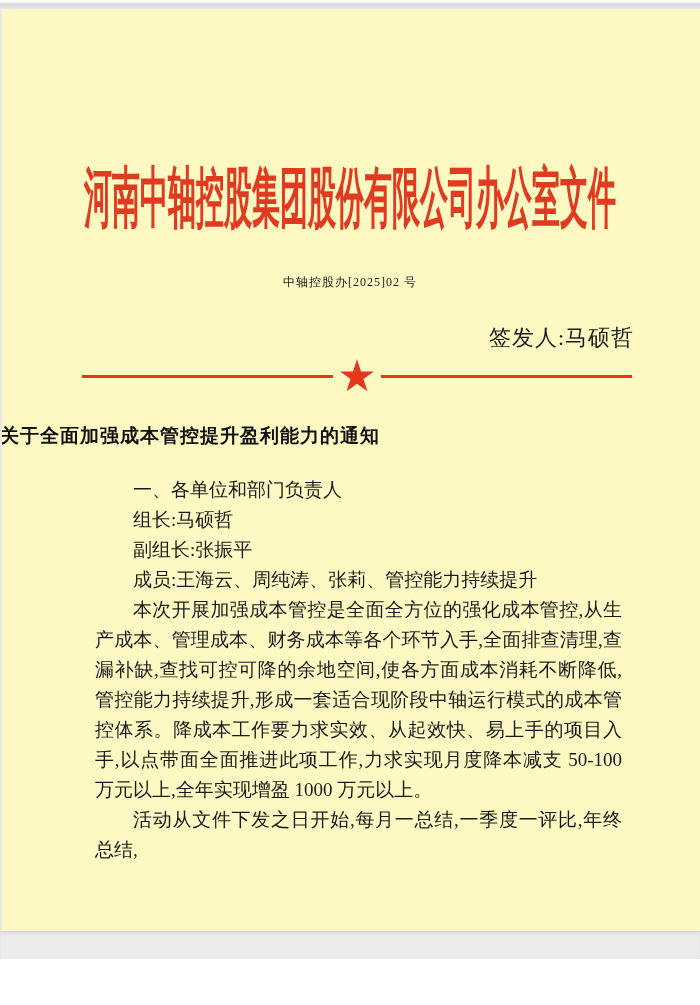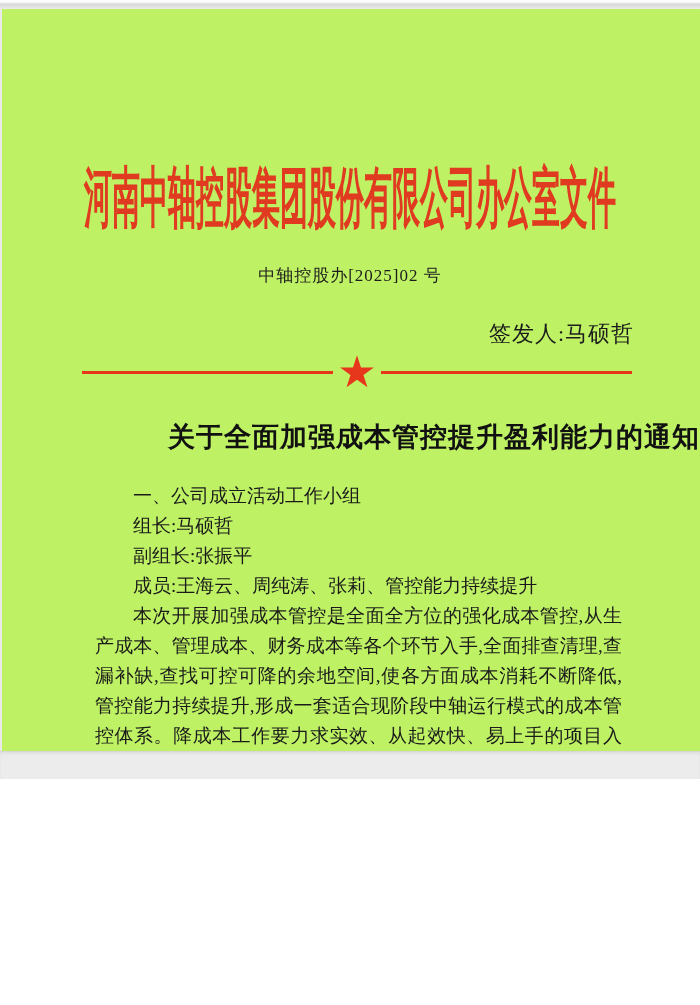"河南中轴控股集团股份有限公司办公室文件" .viewport { background: #bef264 -> #fef9c3; height: 779px -> 959px }
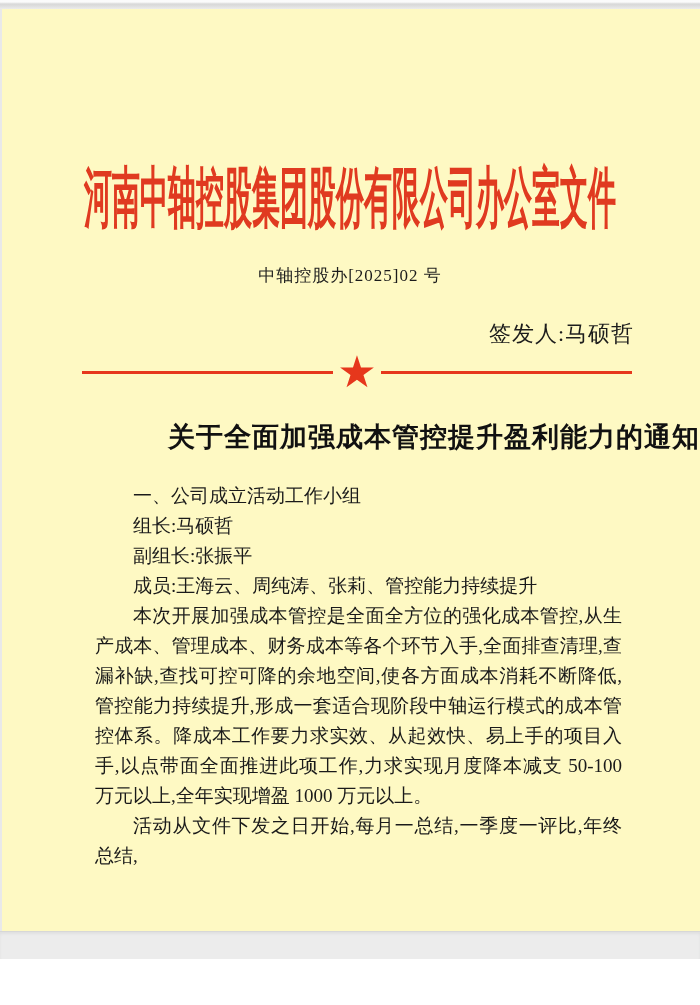"中轴控股办[2025]02 号" .doc-number { font-size: 17px -> 12px; margin-top: 24px -> 34px }
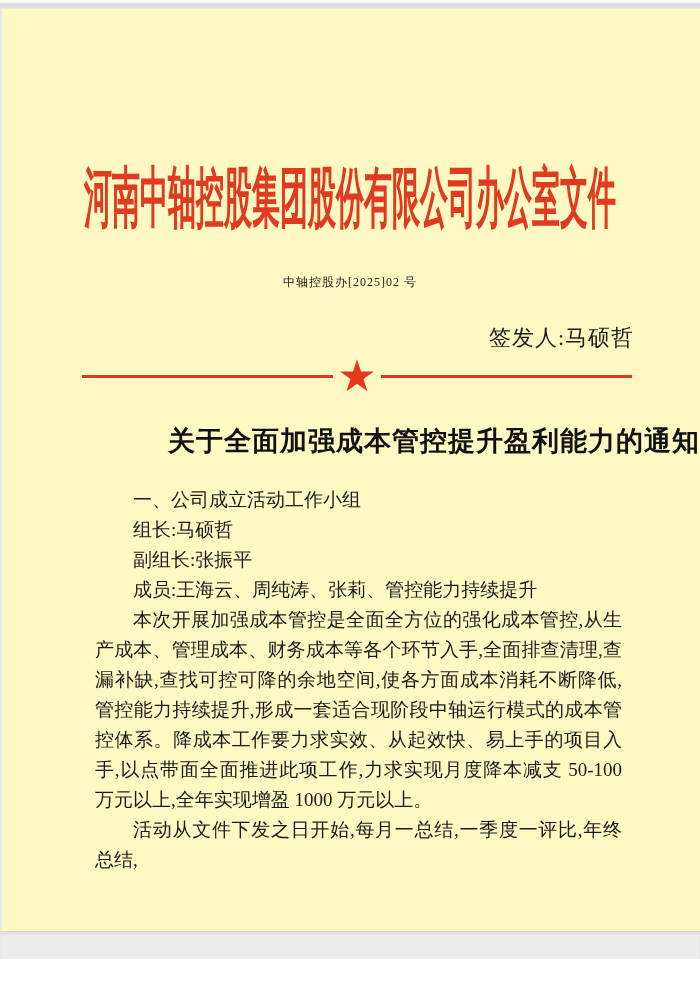"关于全面加强成本管控提升盈利能力的通知" .doc-title { font-size: 27px -> 19px; text-align: right -> left }
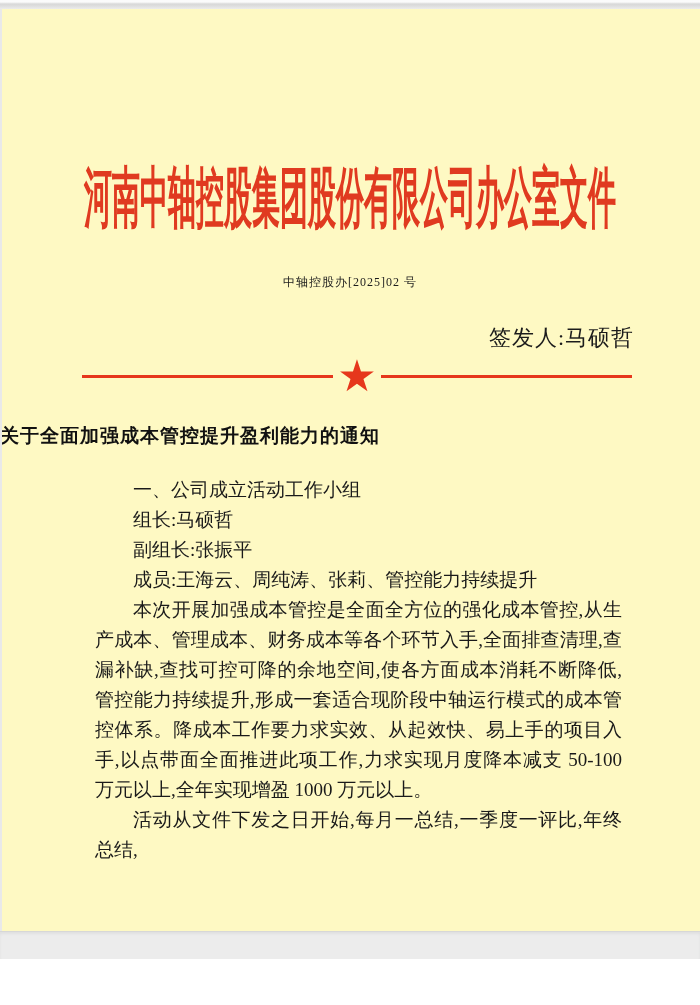"一、公司成立活动工作小组" p.indent { text: 公司成立活动工作小组 -> 各单位和部门负责人 }
